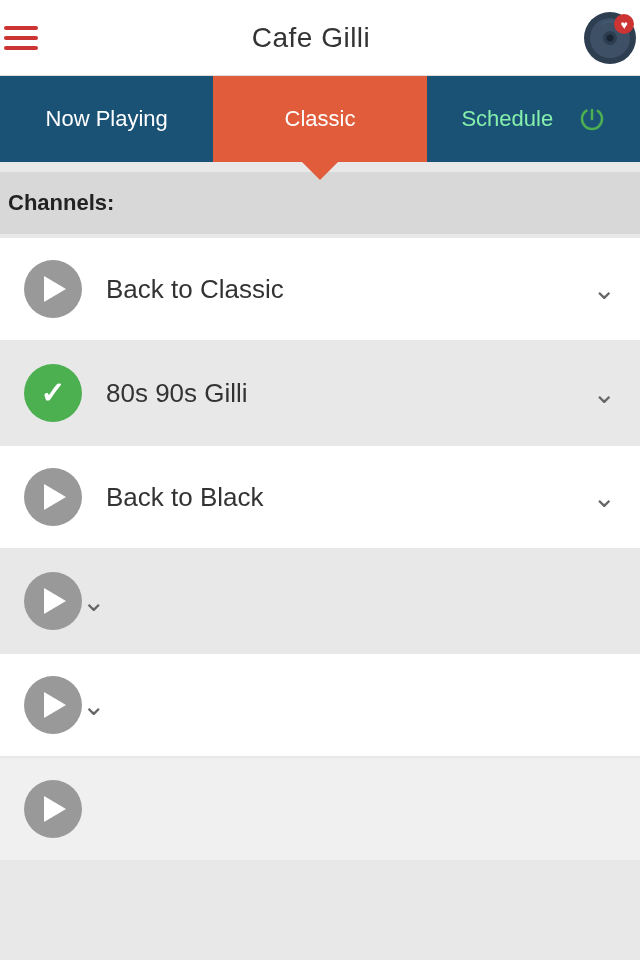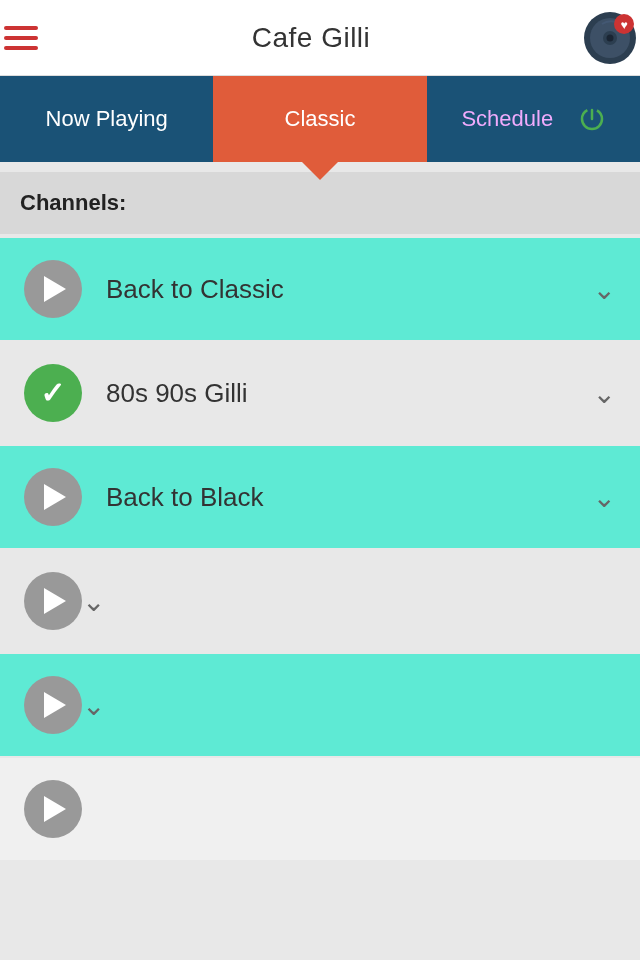"Schedule" .tab-schedule { color: #f0abfc -> #86efac }
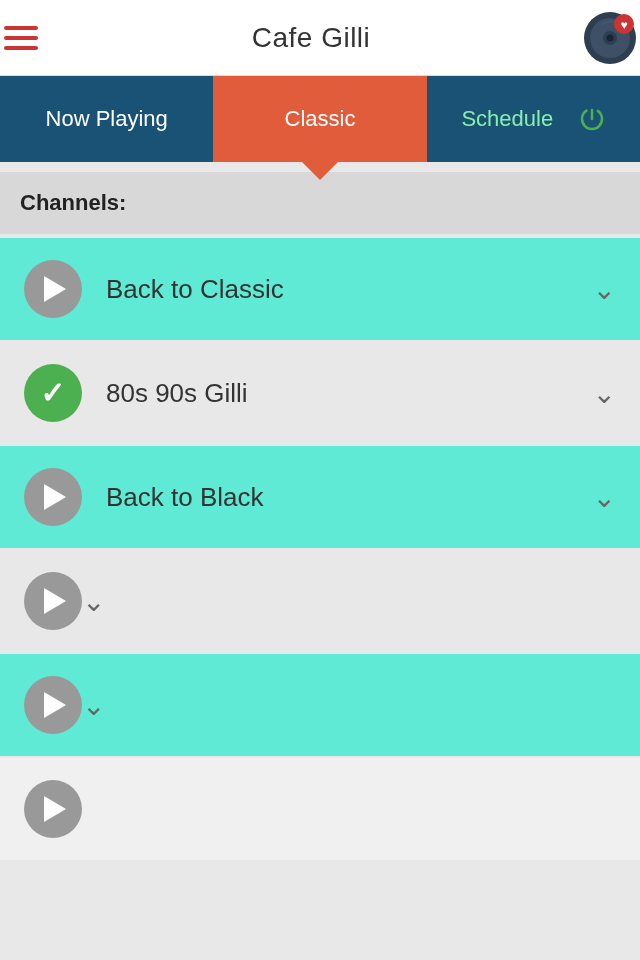"Channels:" .section-header { padding: 18px 20px -> 18px 8px }
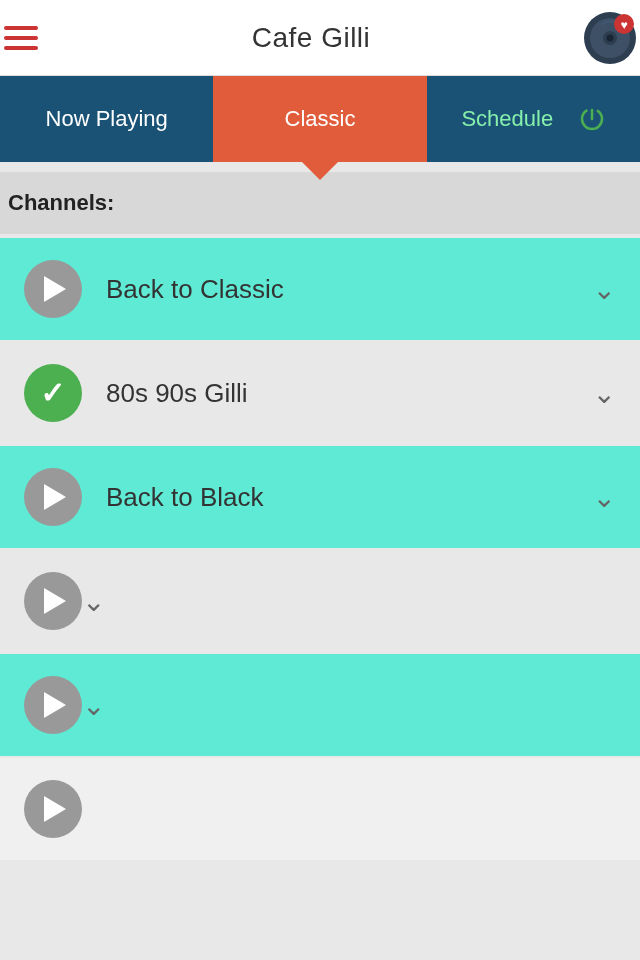"Back to Classic" .channel-item { background: #5eead4 -> #ffffff }
